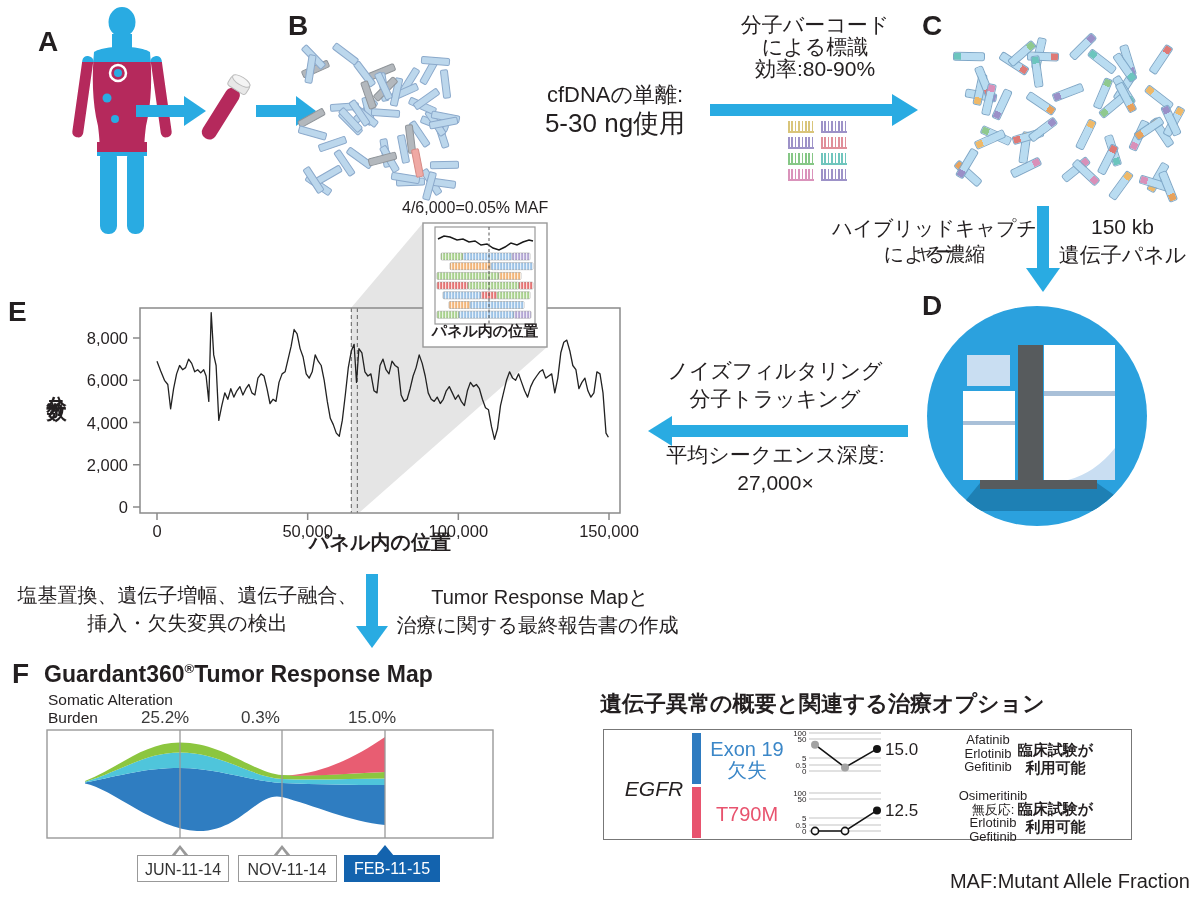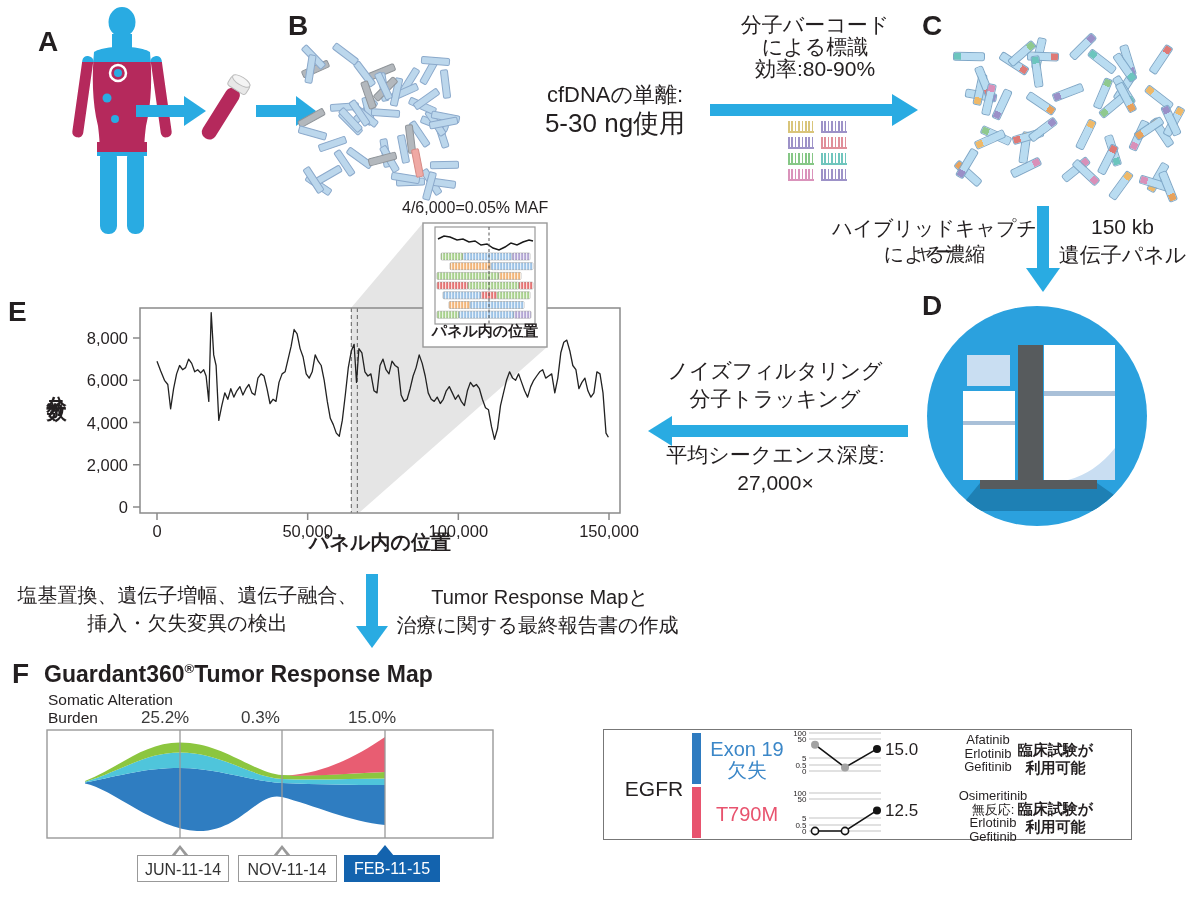"遺伝子異常の概要と関連する治療オプション" div.capl { html: none -> <div>遺伝子異常の概要と関連する治療オプション</div> }
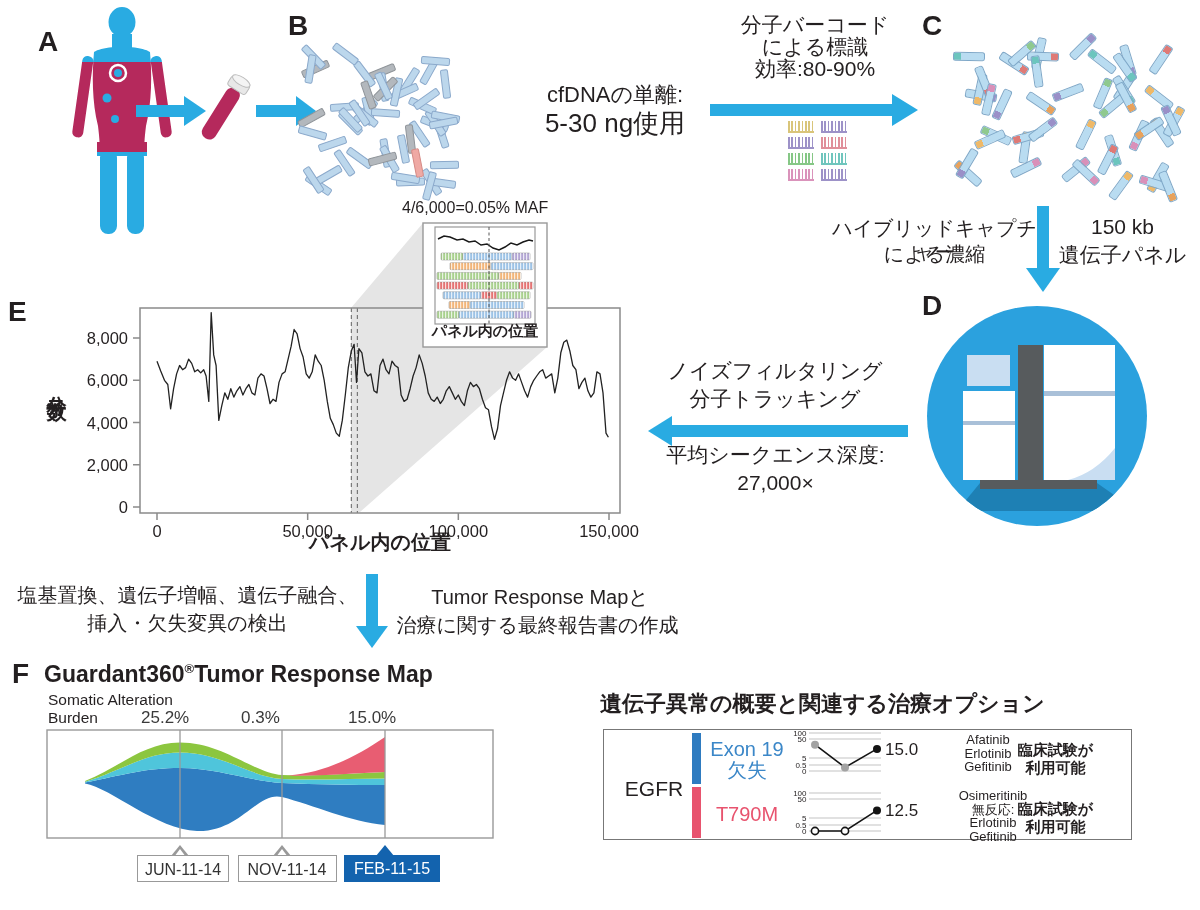"EGFR" div.cap { font-style: none -> italic }
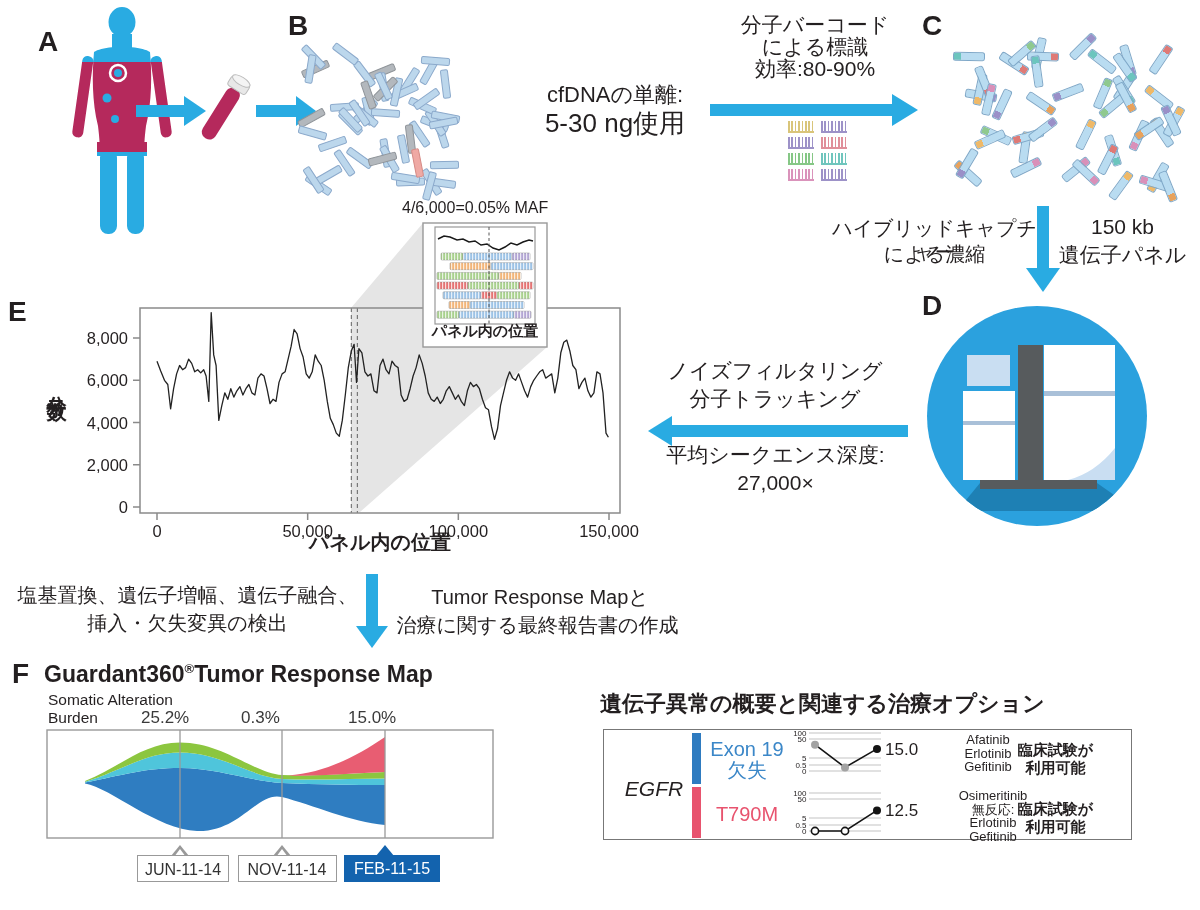"MAF:Mutant Allele Fraction" div.abs { html: none -> <div>MAF:Mutant Allele Fraction</div> }
